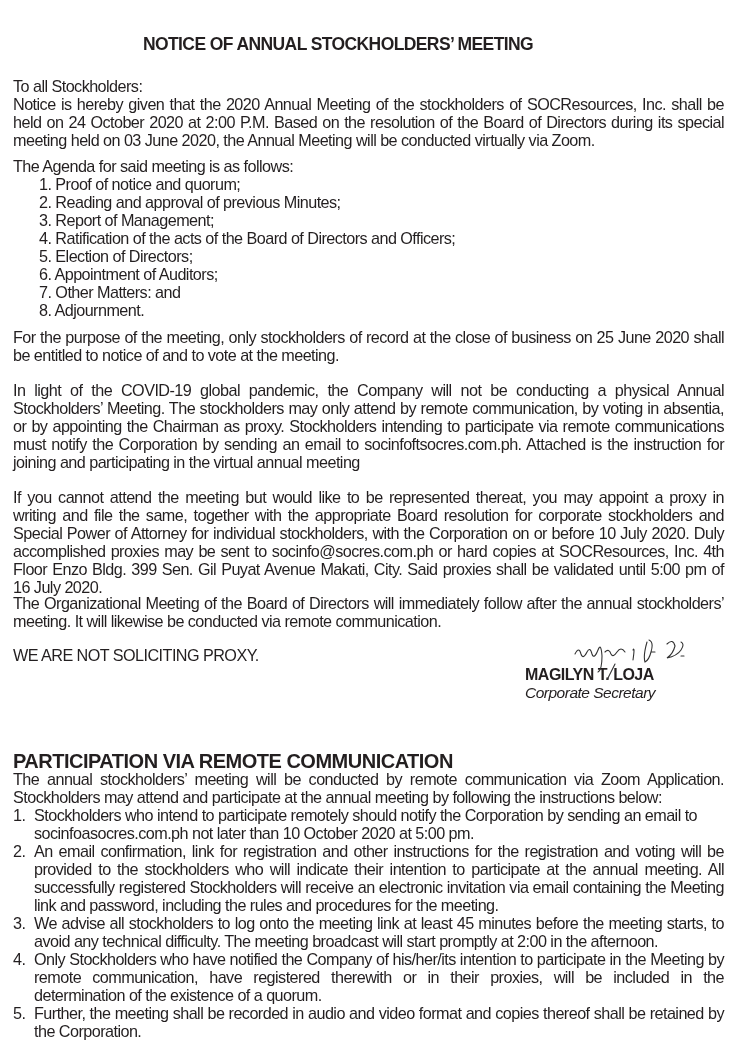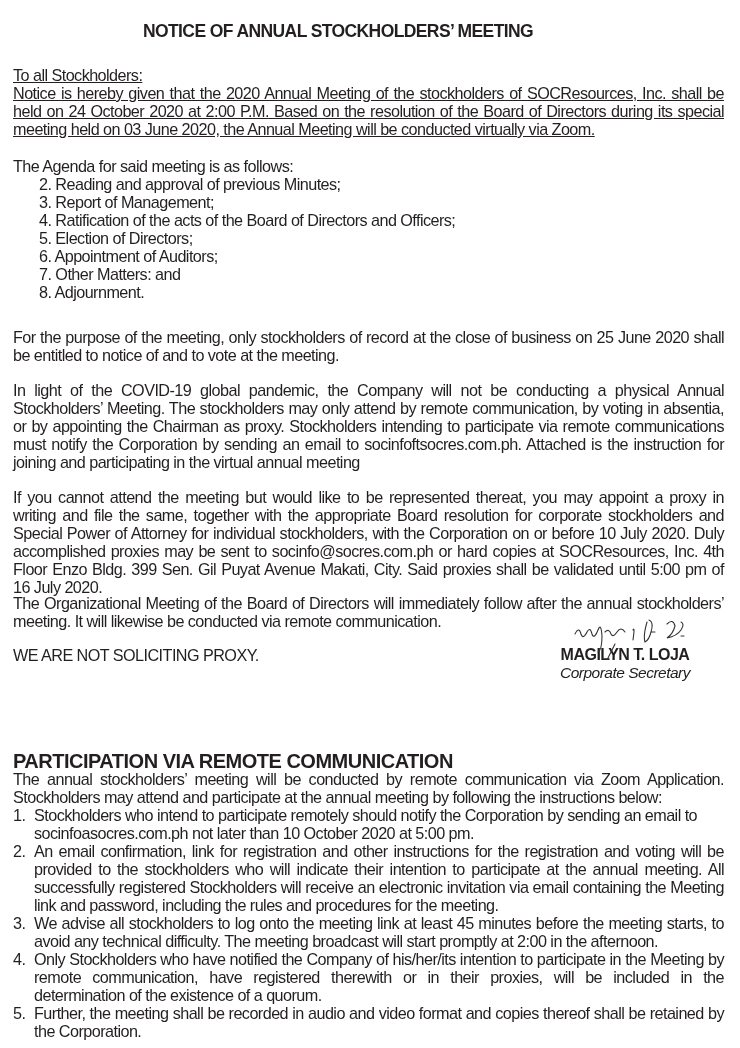"NOTICE OF ANNUAL STOCKHOLDERS’ MEETING" .title { top: 21px -> 34px }
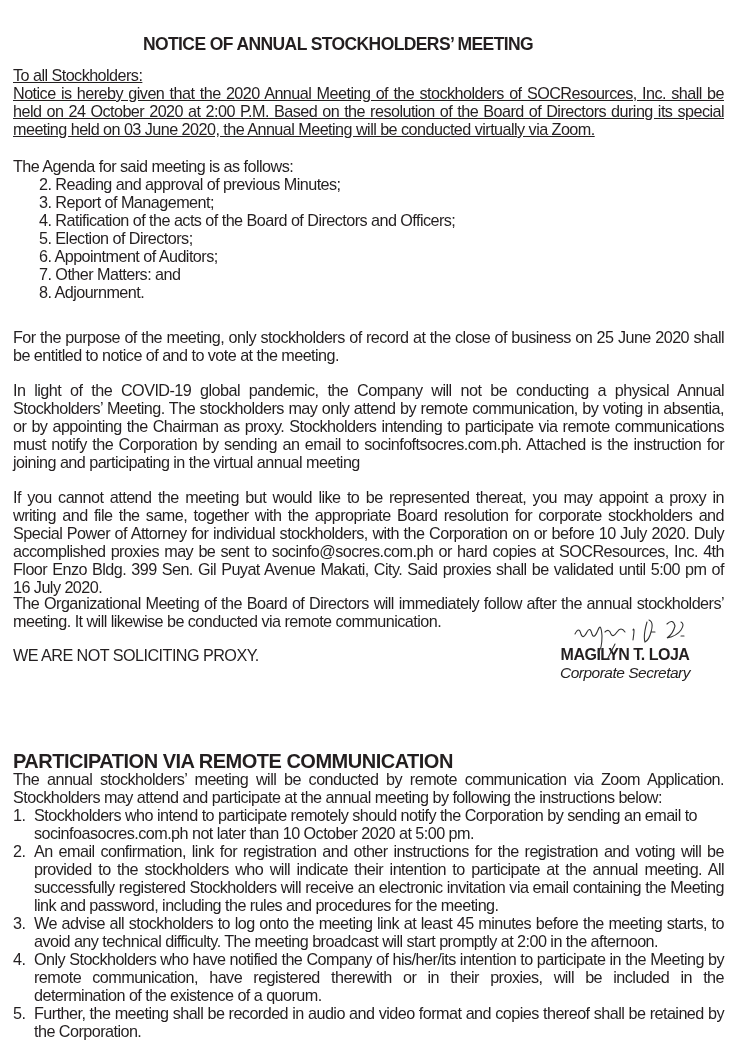"To all Stockholders:" div.block { text-decoration: underline -> none; top: 66px -> 77px }
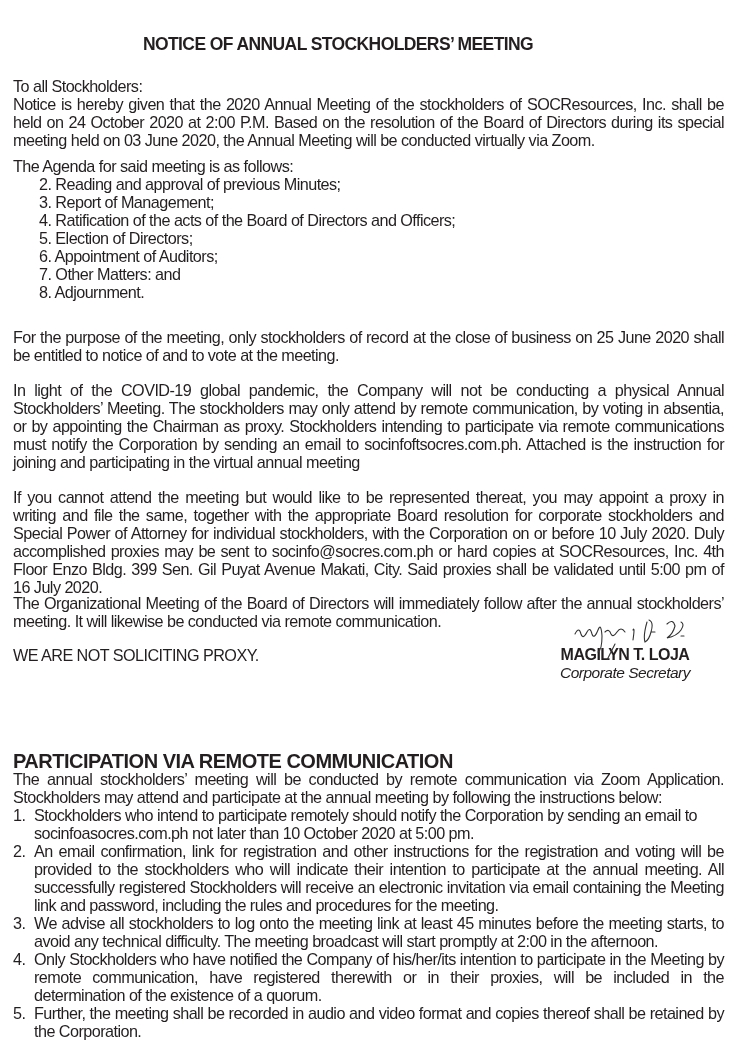"1. Proof of notice and" li { html: none -> <li>1. Proof of notice and quorum;</li> }
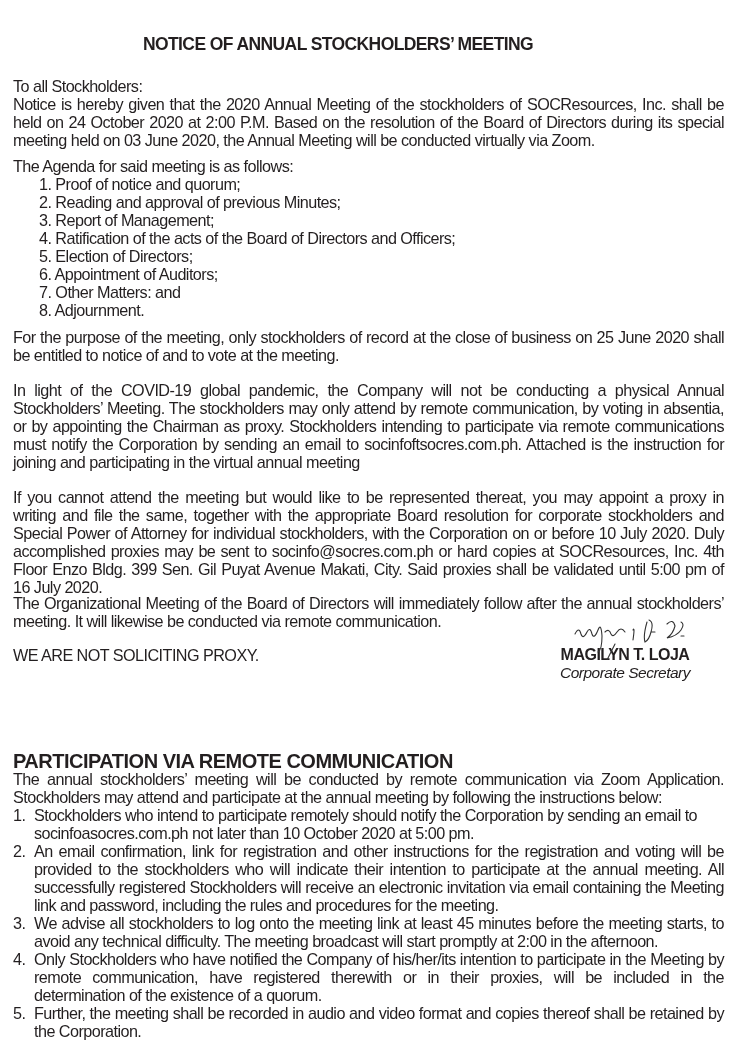"MAGILYN T. LOJA" .sig-area { text-align: center -> left; top: 612px -> 632px }
